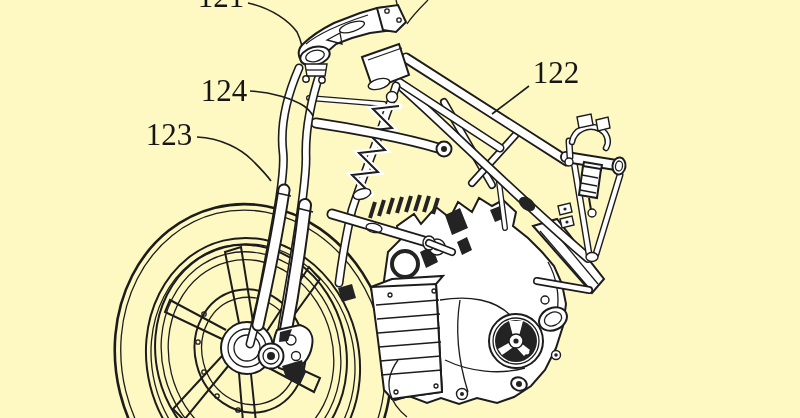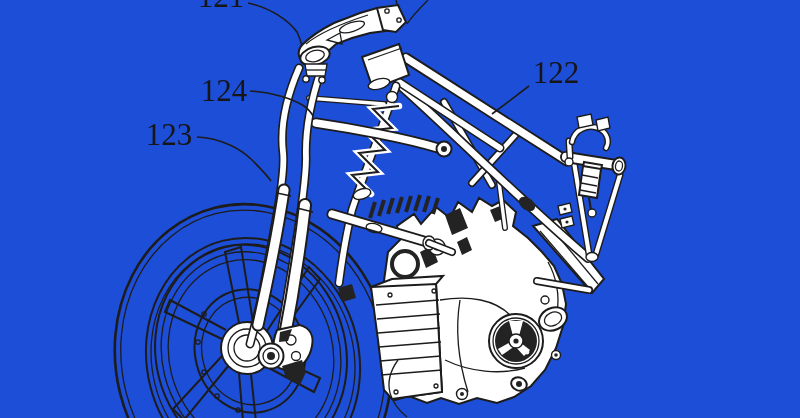"122" .stage { background: #1d4ed8 -> #fef9c3 }
